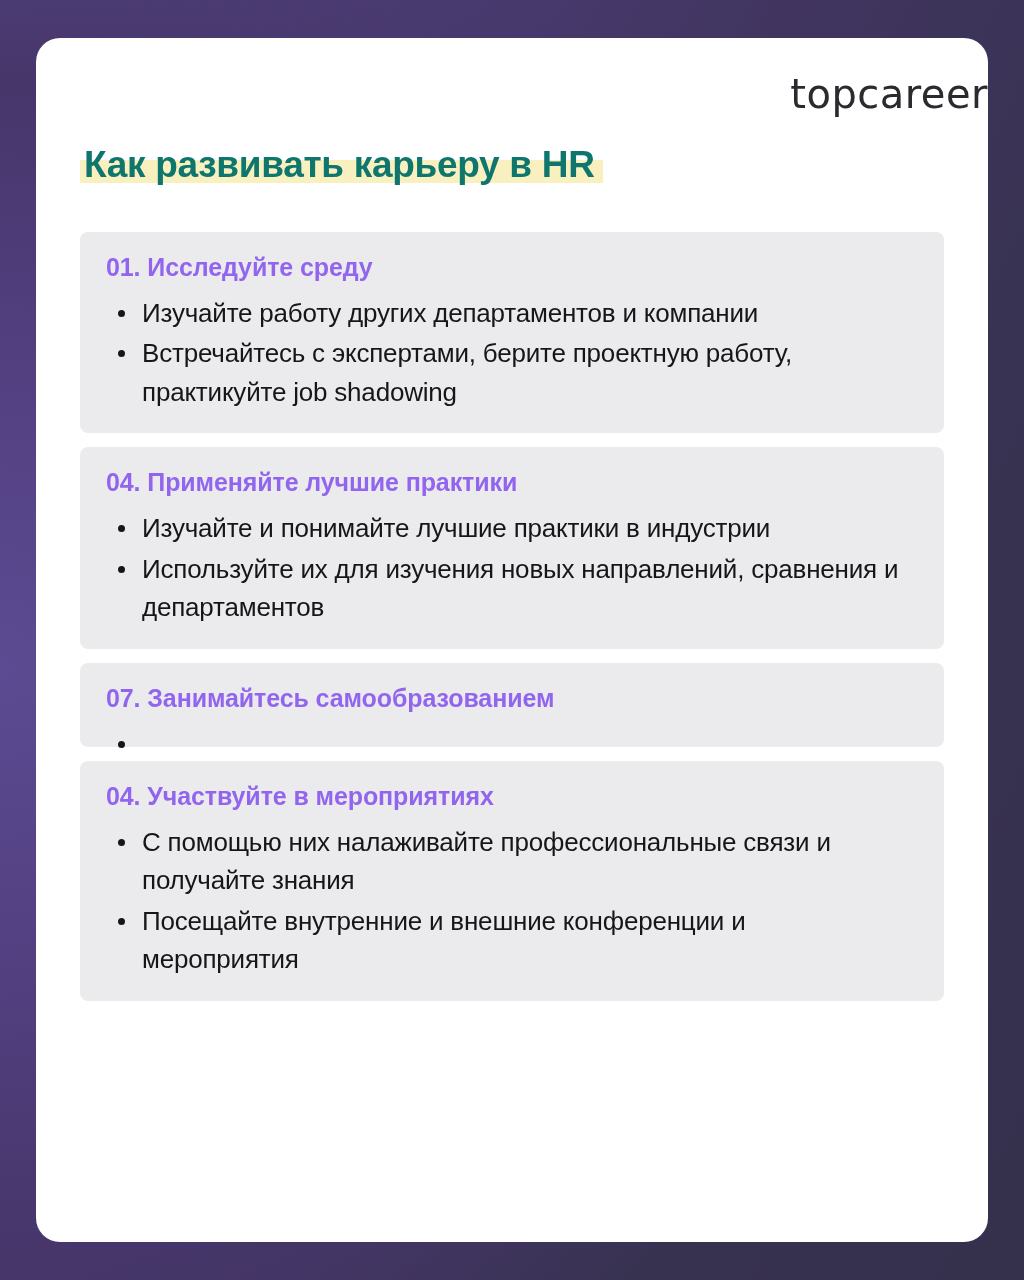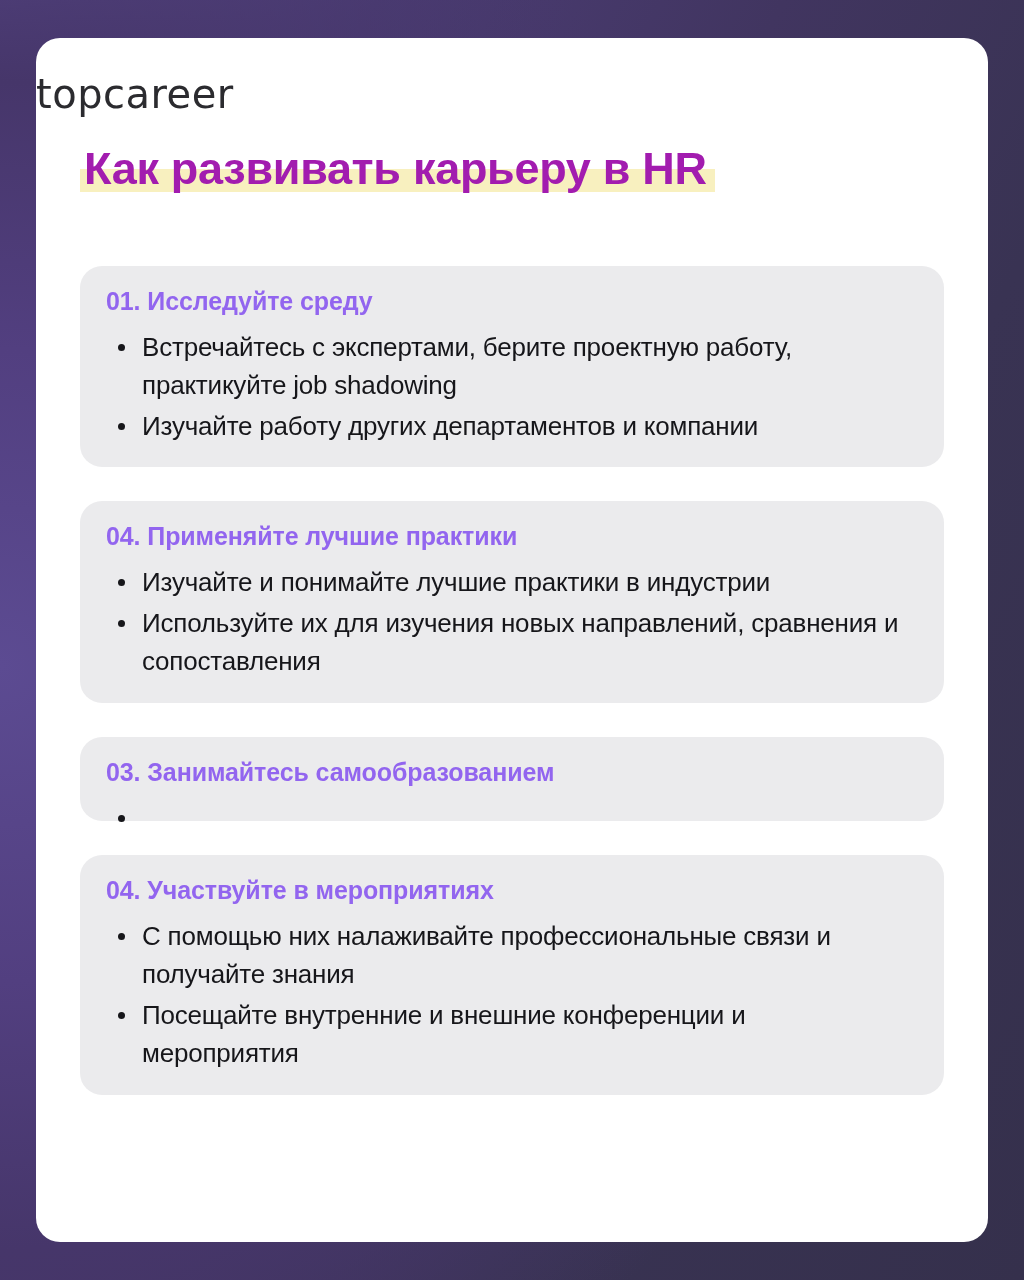"topcareer" #brand { text-align: left -> right }
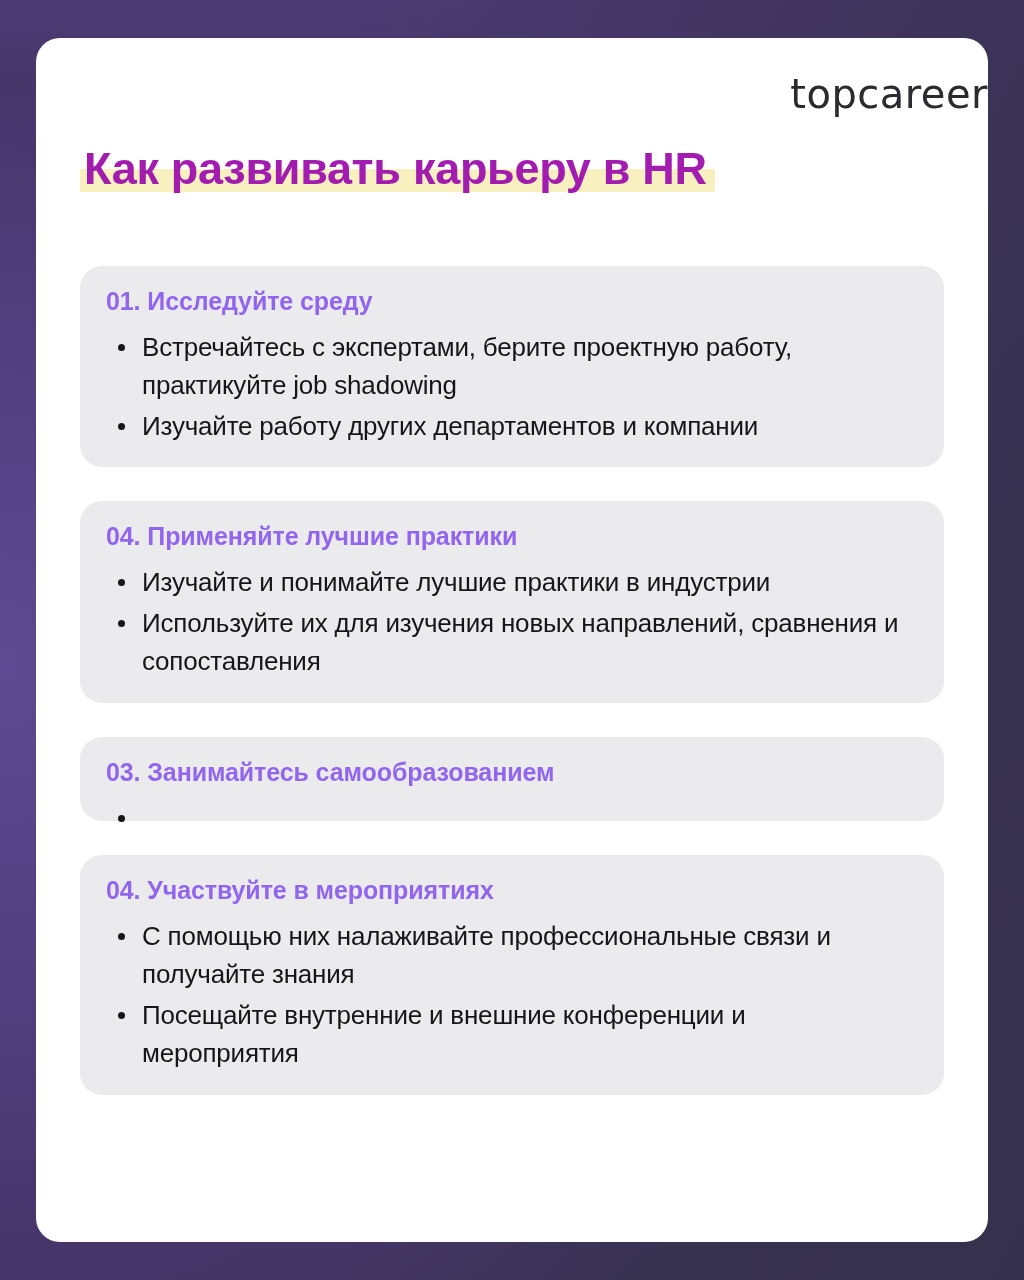"Как развивать карьеру в HR" #title { color: #a21caf -> #0f766e; font-size: 45px -> 37px }
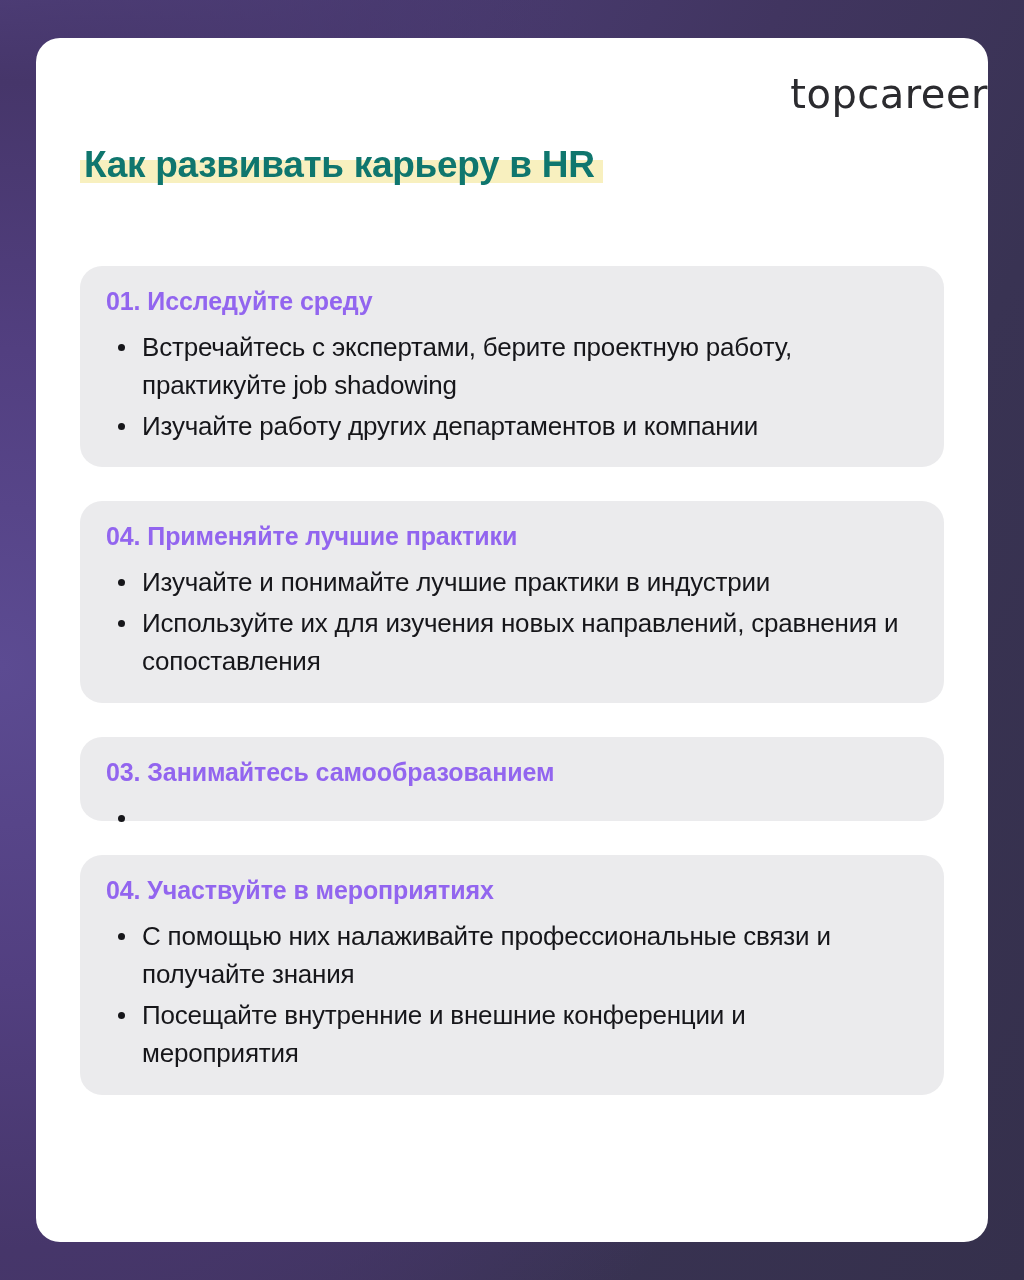"01. Исследуйте среду" .section-card { border-radius: 22px -> 8px; margin-top: 34px -> none }
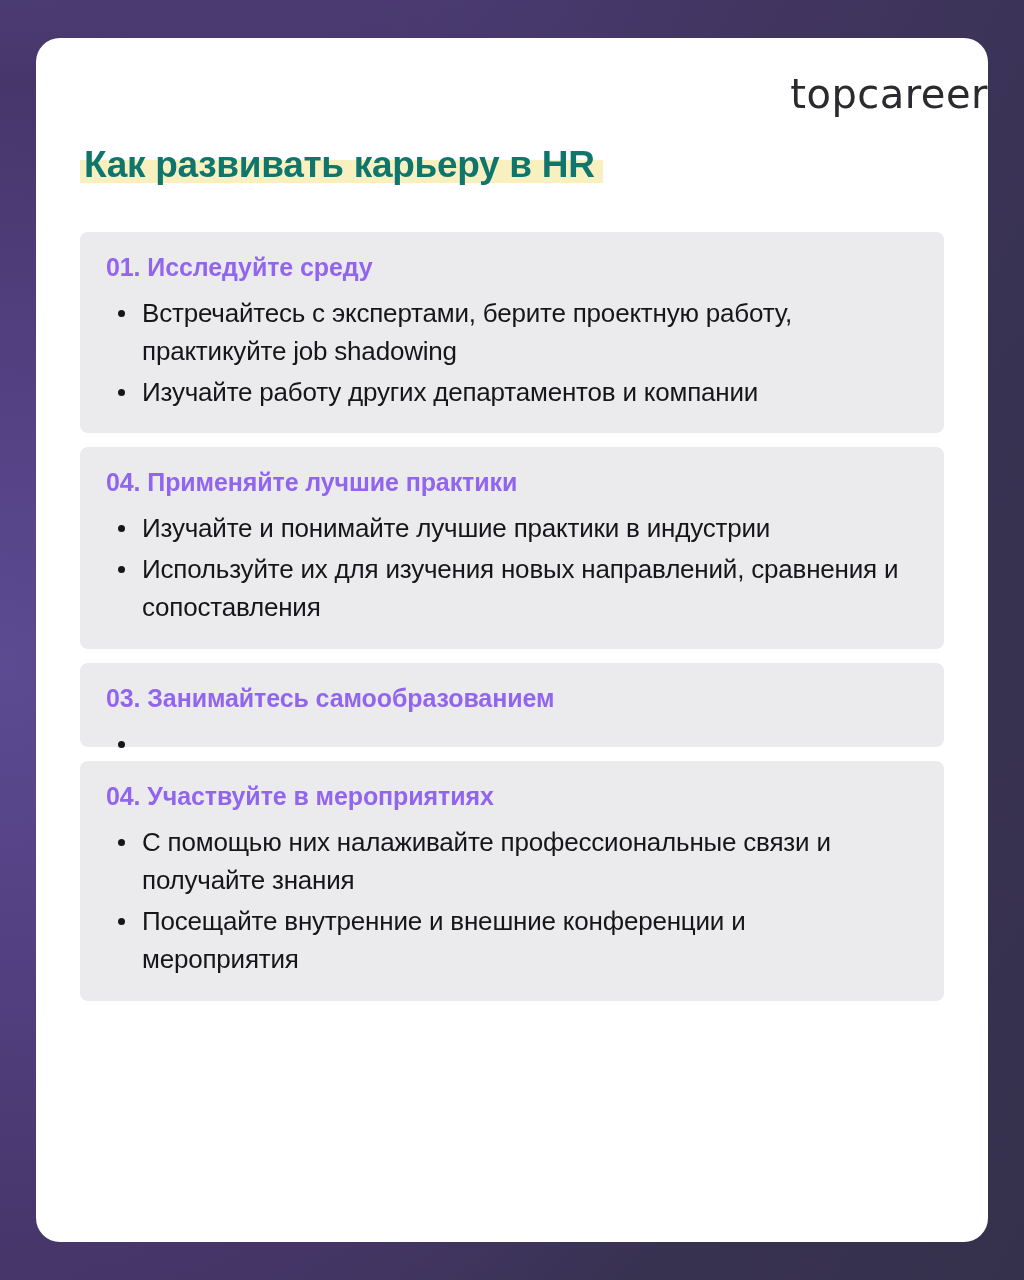"Встречайтесь с экспертами, берите" li.bullet { order: before "Изучайте работу других департаментов и" -> after "Изучайте работу других департаментов и" }
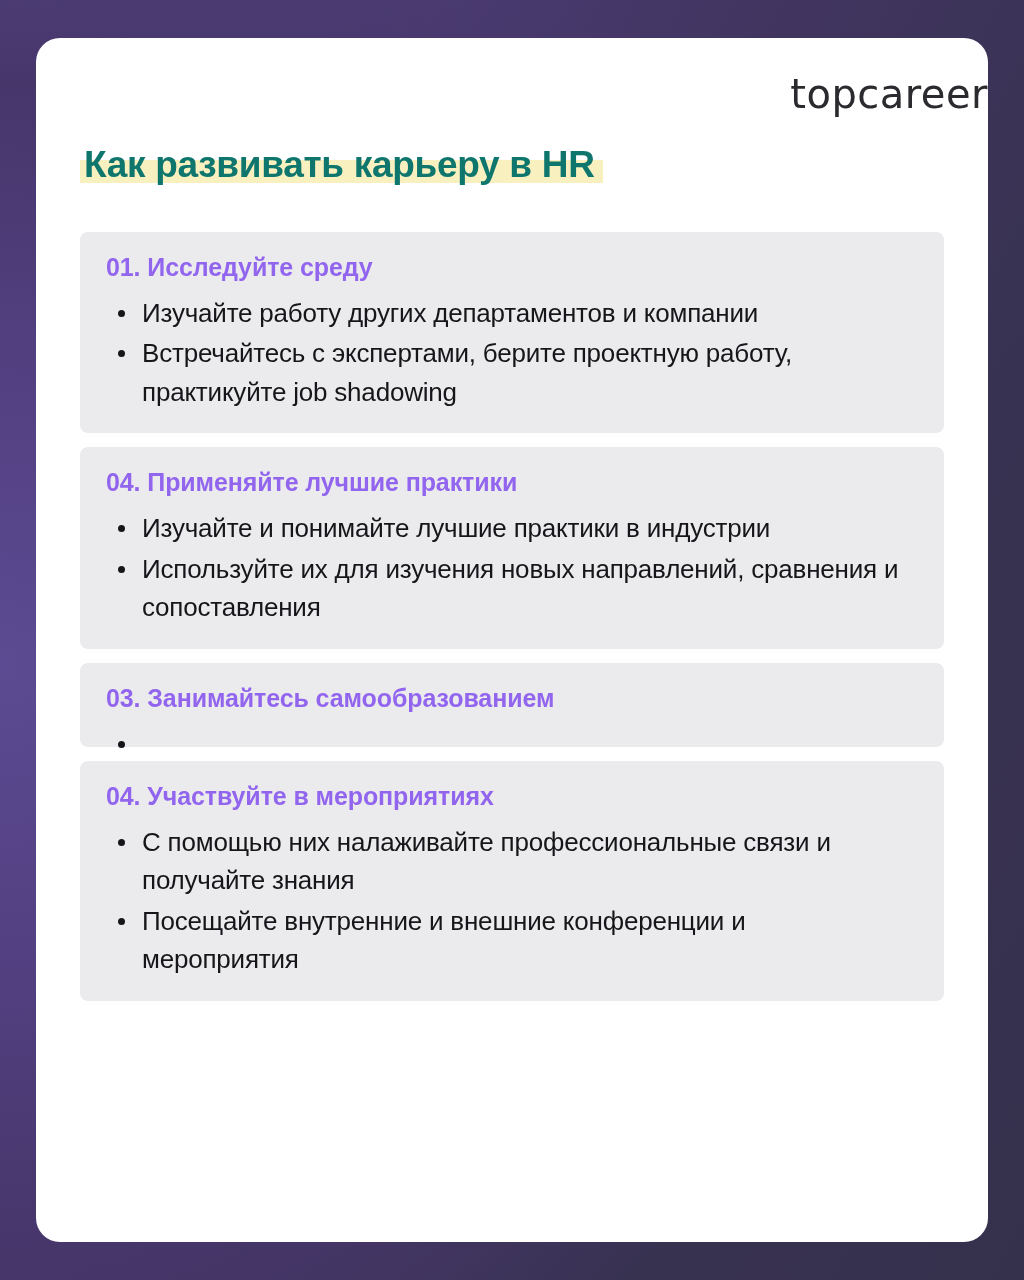"Используйте их для изучения новых" span { text: сопоставления -> департаментов }
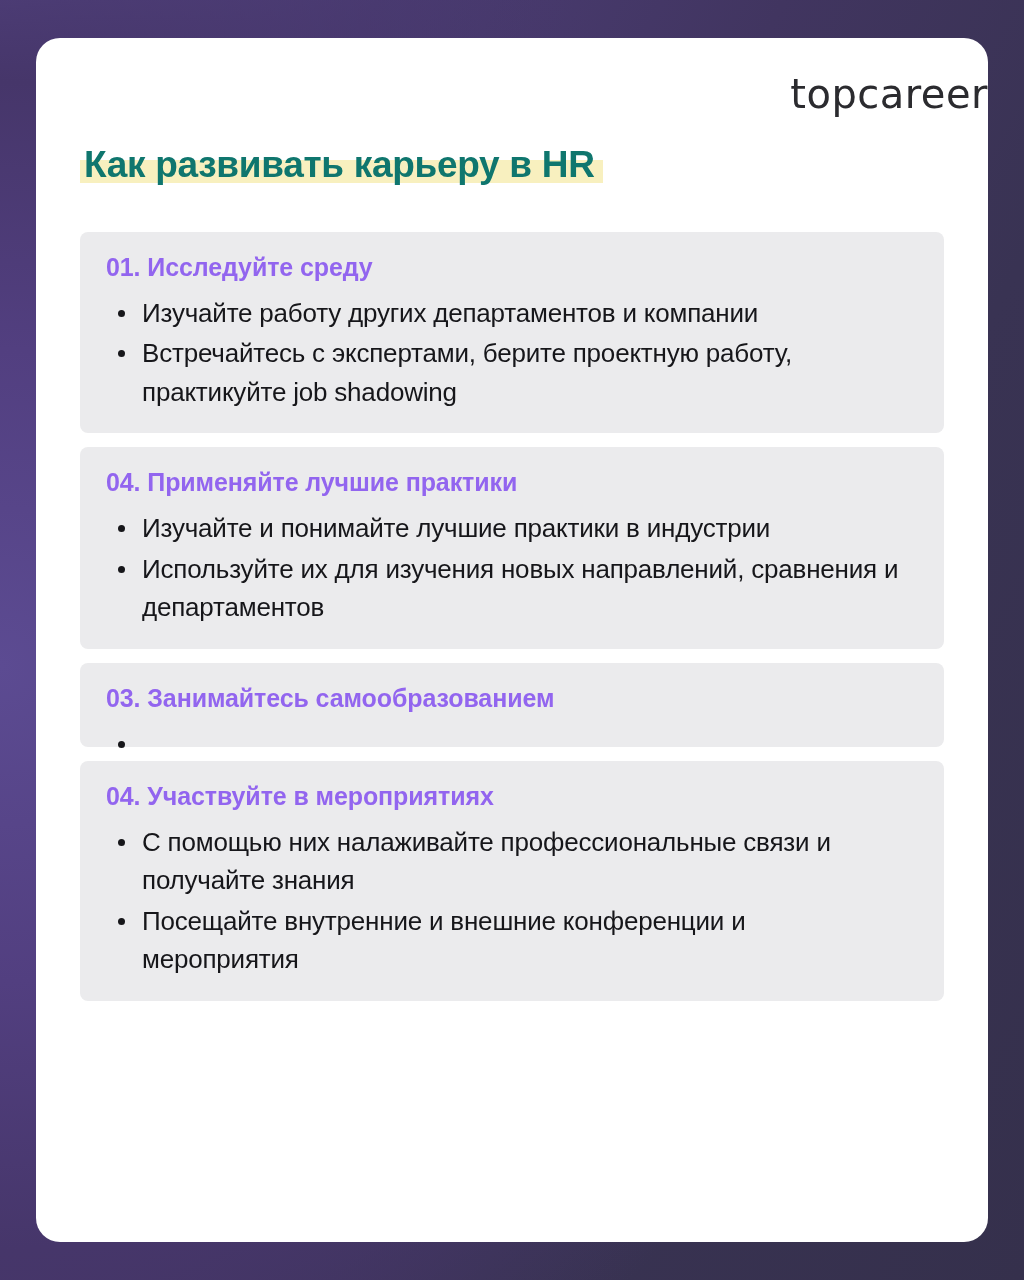"03. Занимайтесь самообразованием" div.section-heading { text: 03 -> 07 }
